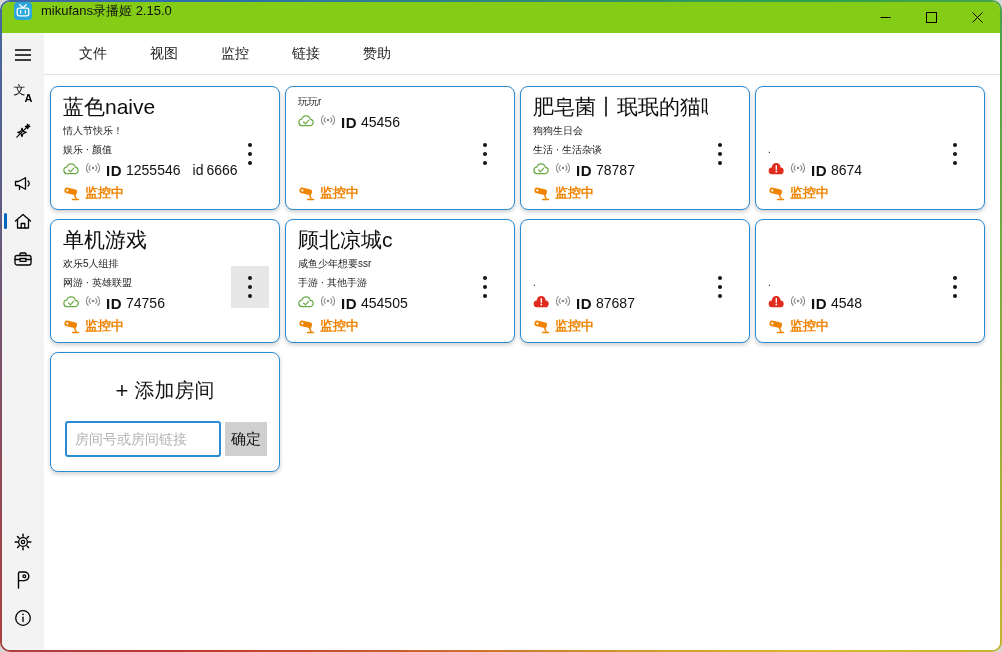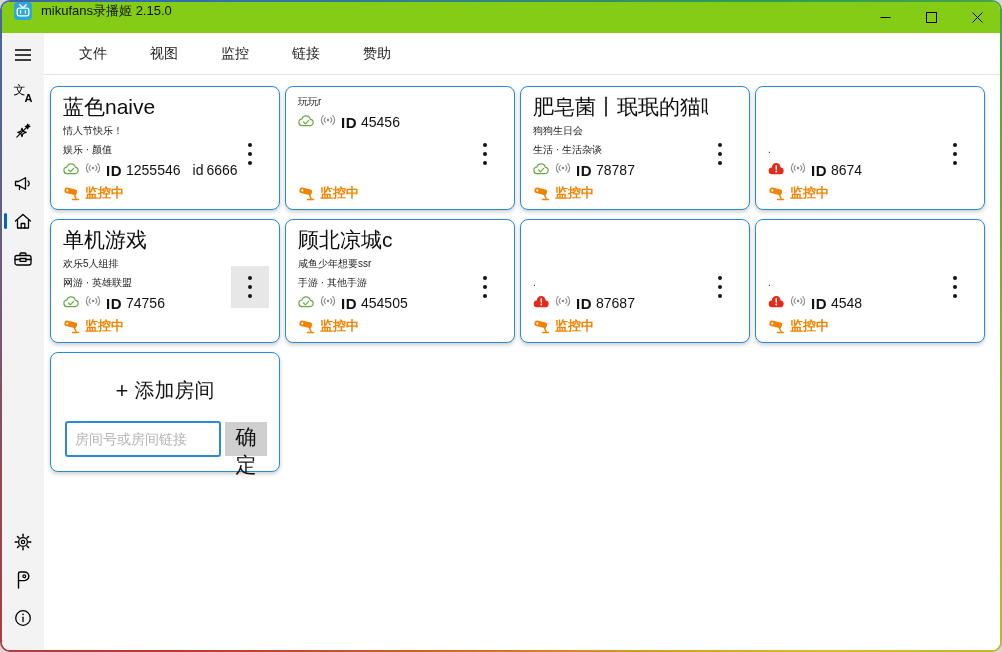"确定" .confirm-btn { font-size: 21px -> 15px }
